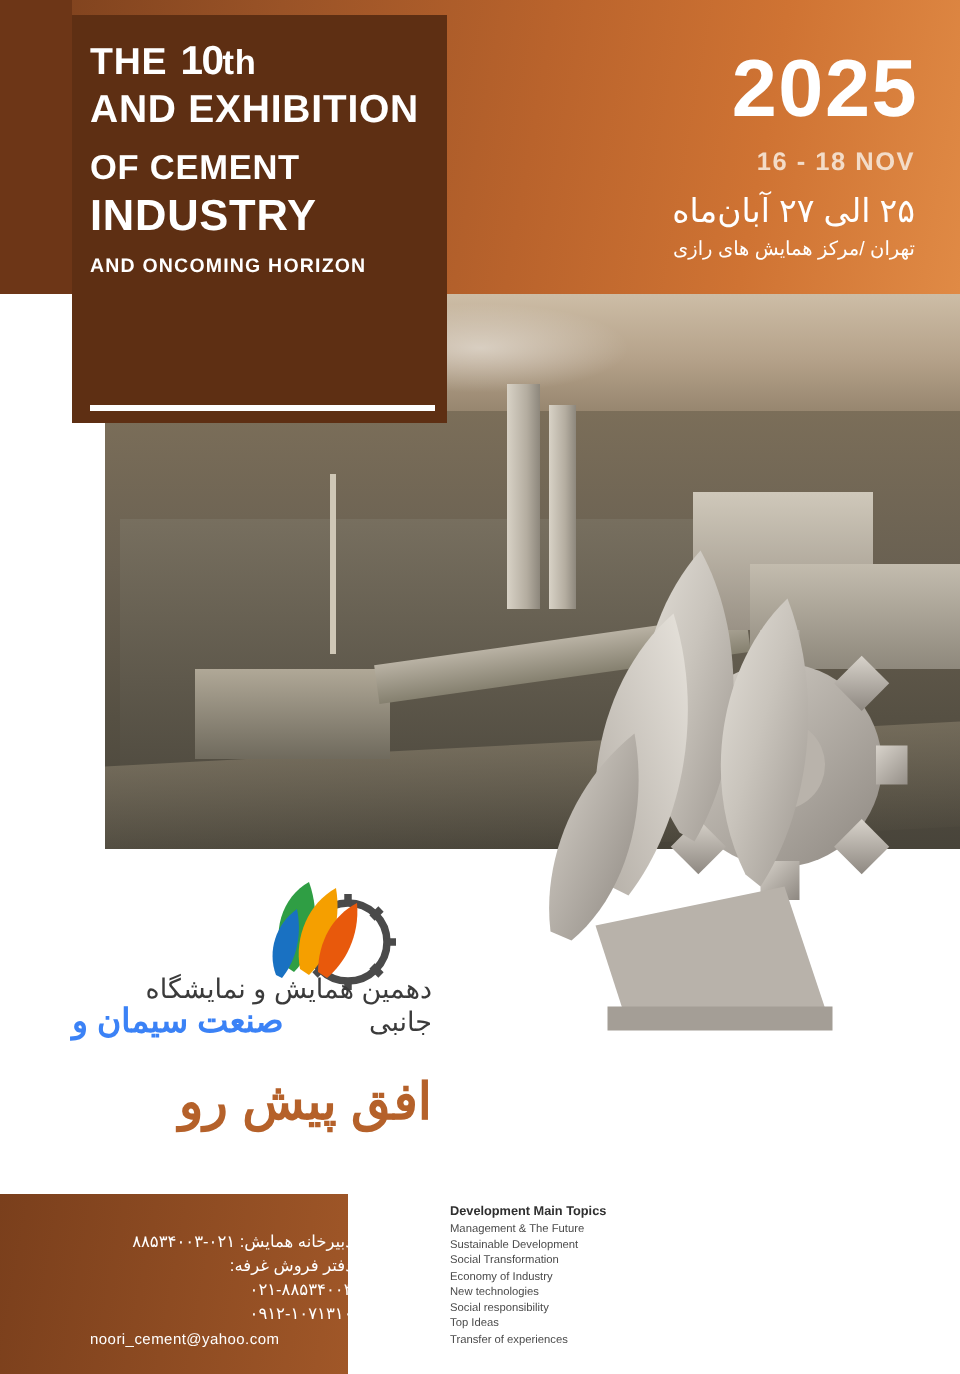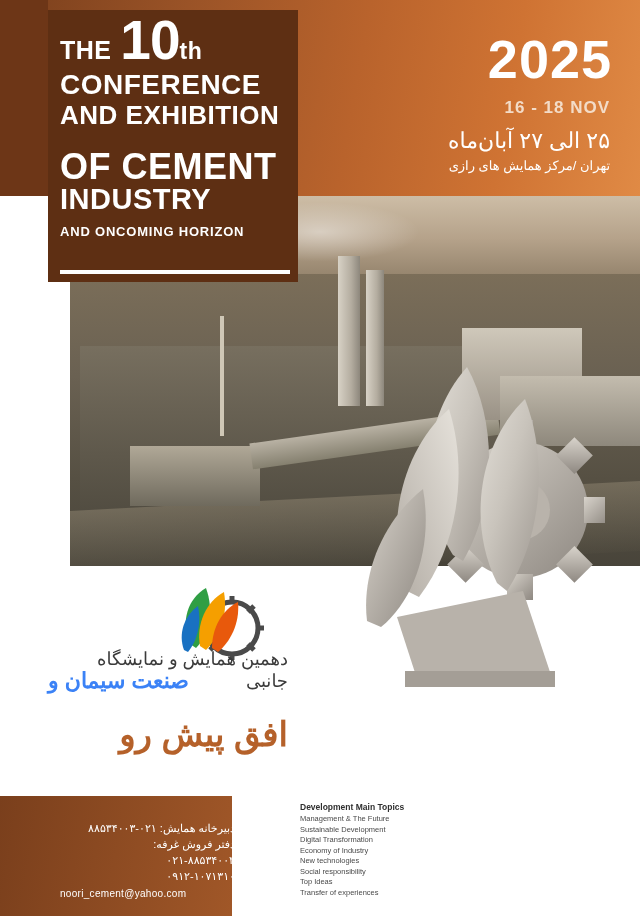"10" .tl-row1 .ten { font-size: 55px -> 27px }
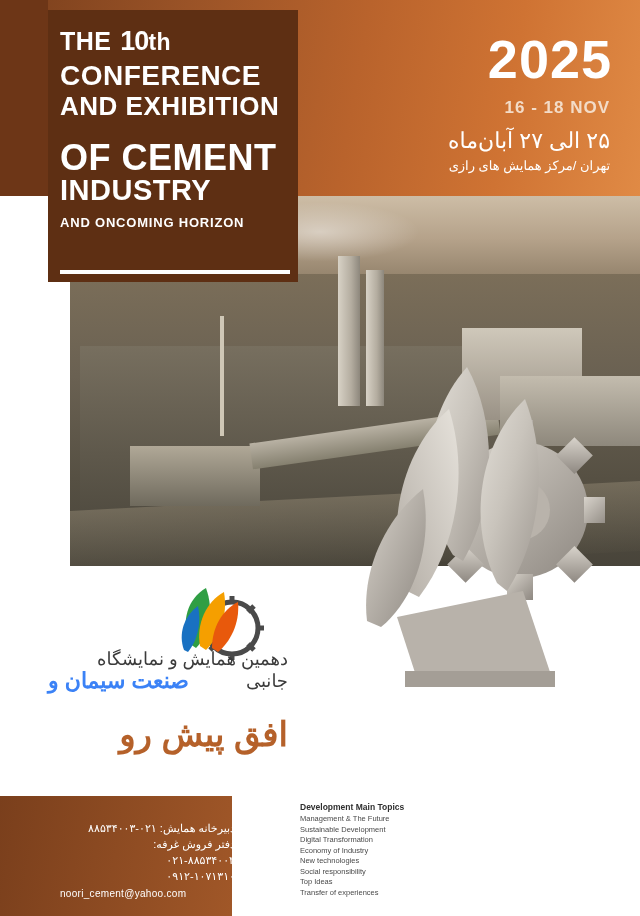"CONFERENCE" div.tl-row2 { html: <div>CONFERENCE</div> -> none }
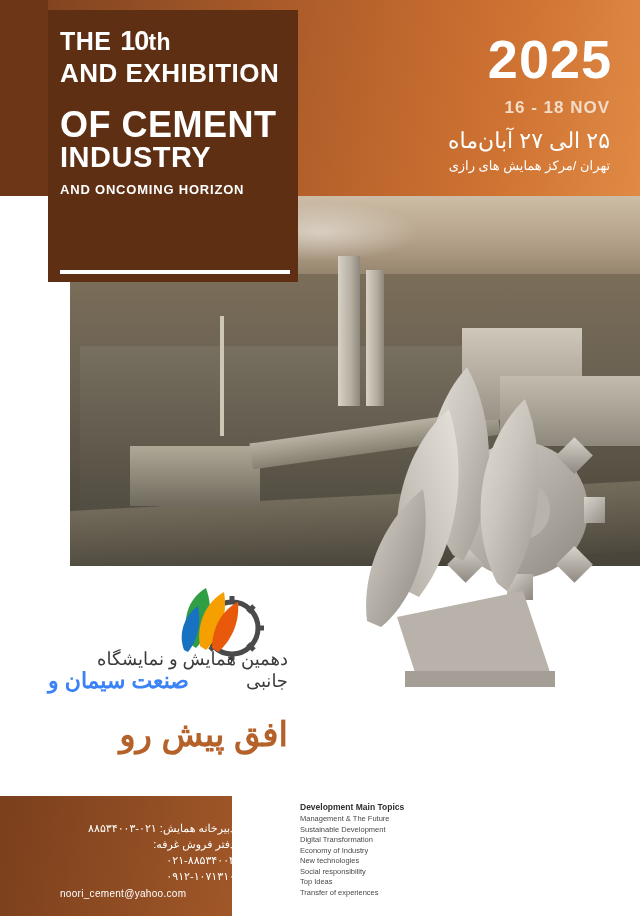"OF CEMENT" .tl-row4 { font-size: 36px -> 23px; margin-top: 20px -> 8px }
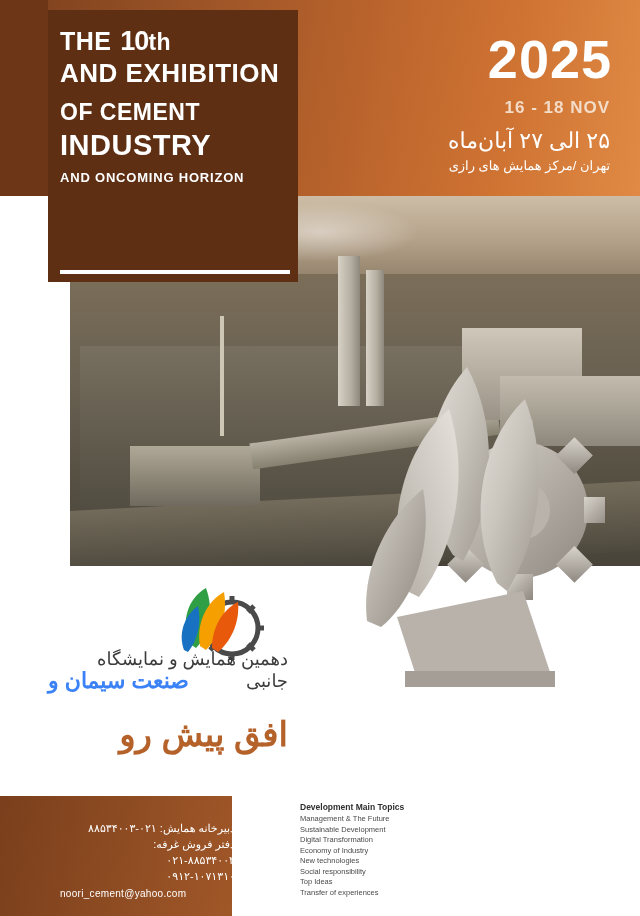"Digital Transformation" div { text: Digital -> Social }
